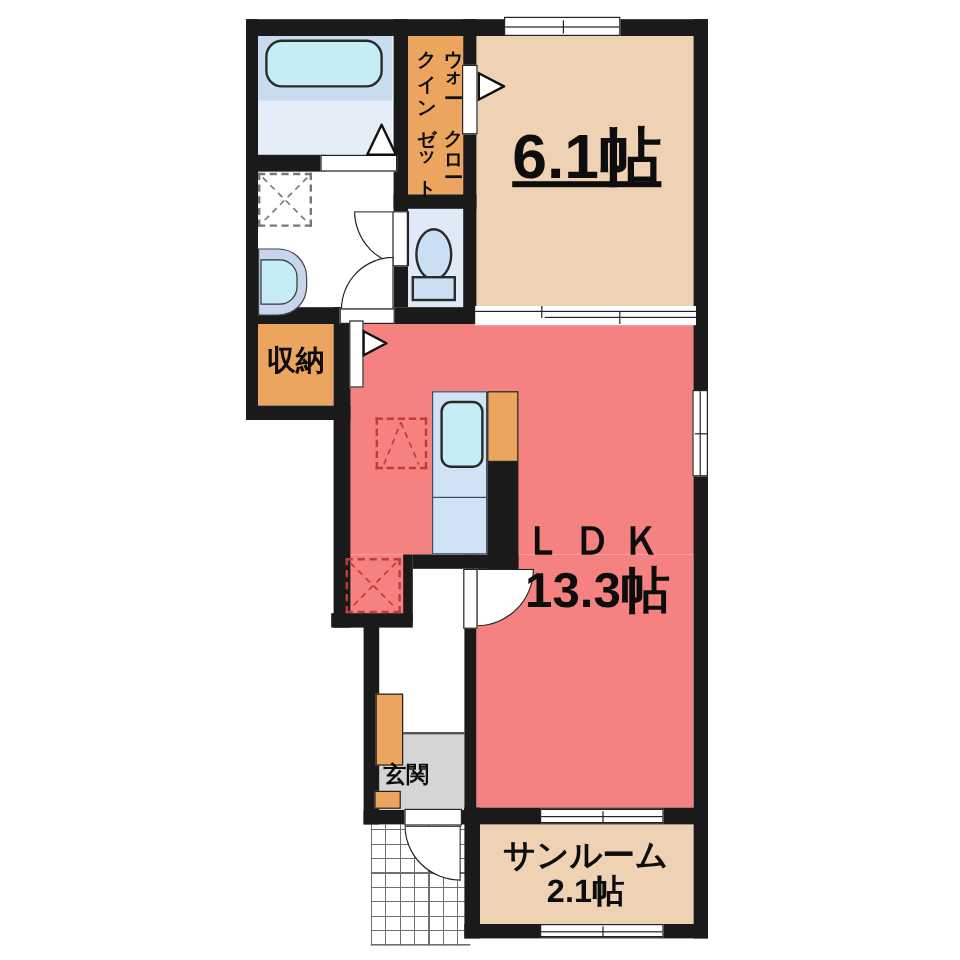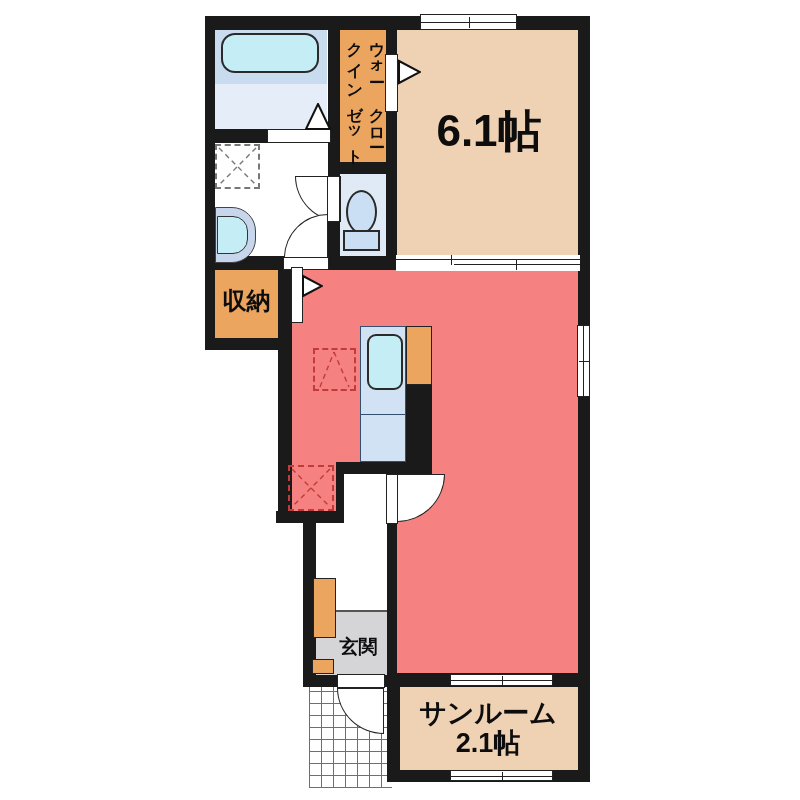"6.1帖" div { font-size: 44px -> 52px; text-decoration: none -> underline }
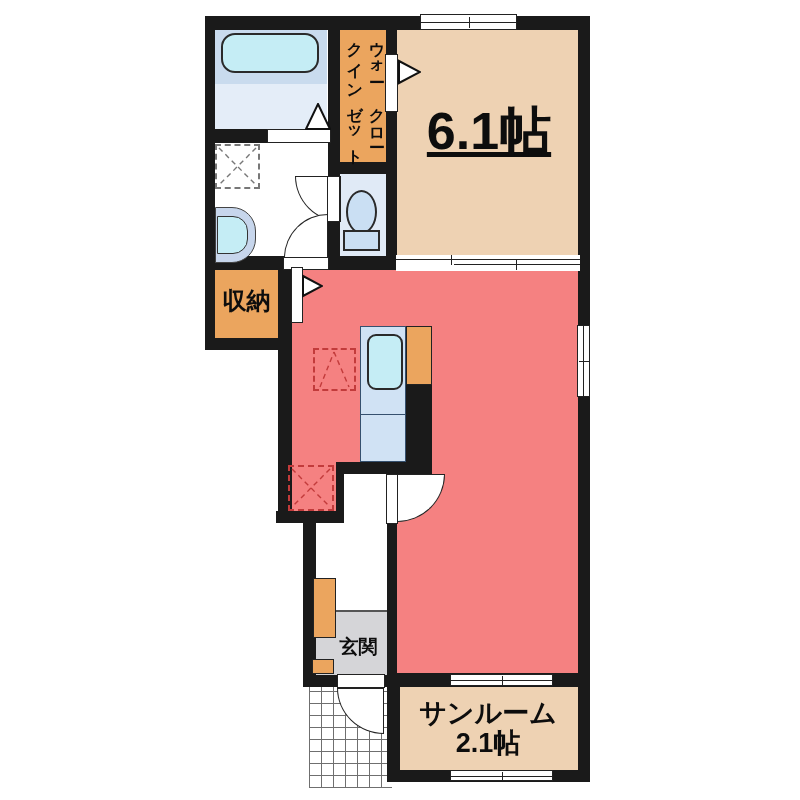"ＬＤＫ" div.lbl { html: none -> <div> <div>ＬＤＫ</div> <div>13.3帖</div> </div> }
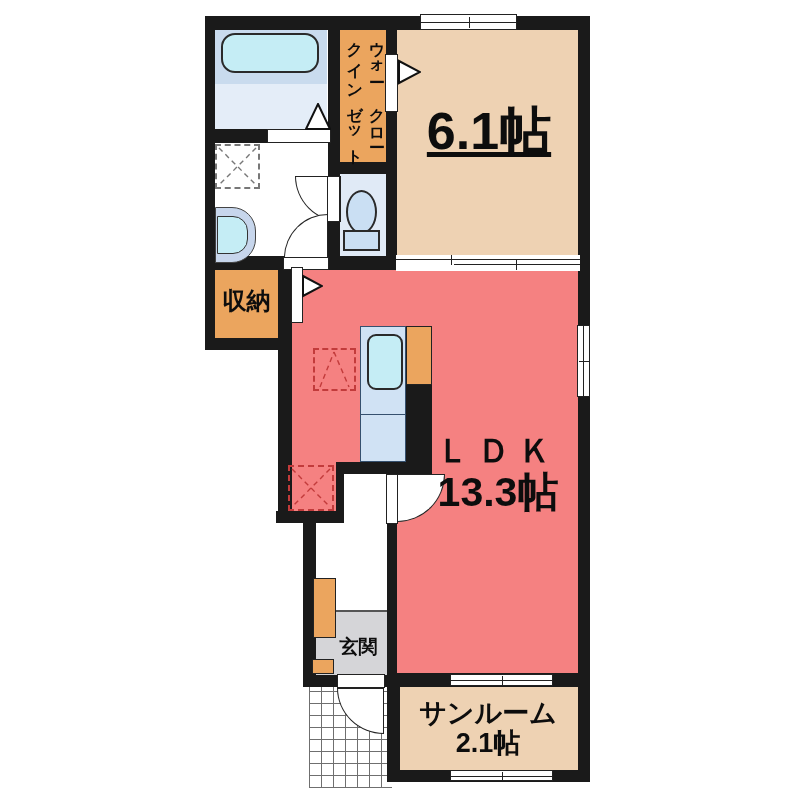"玄関" div.lbl { left: 330px -> 310px }
